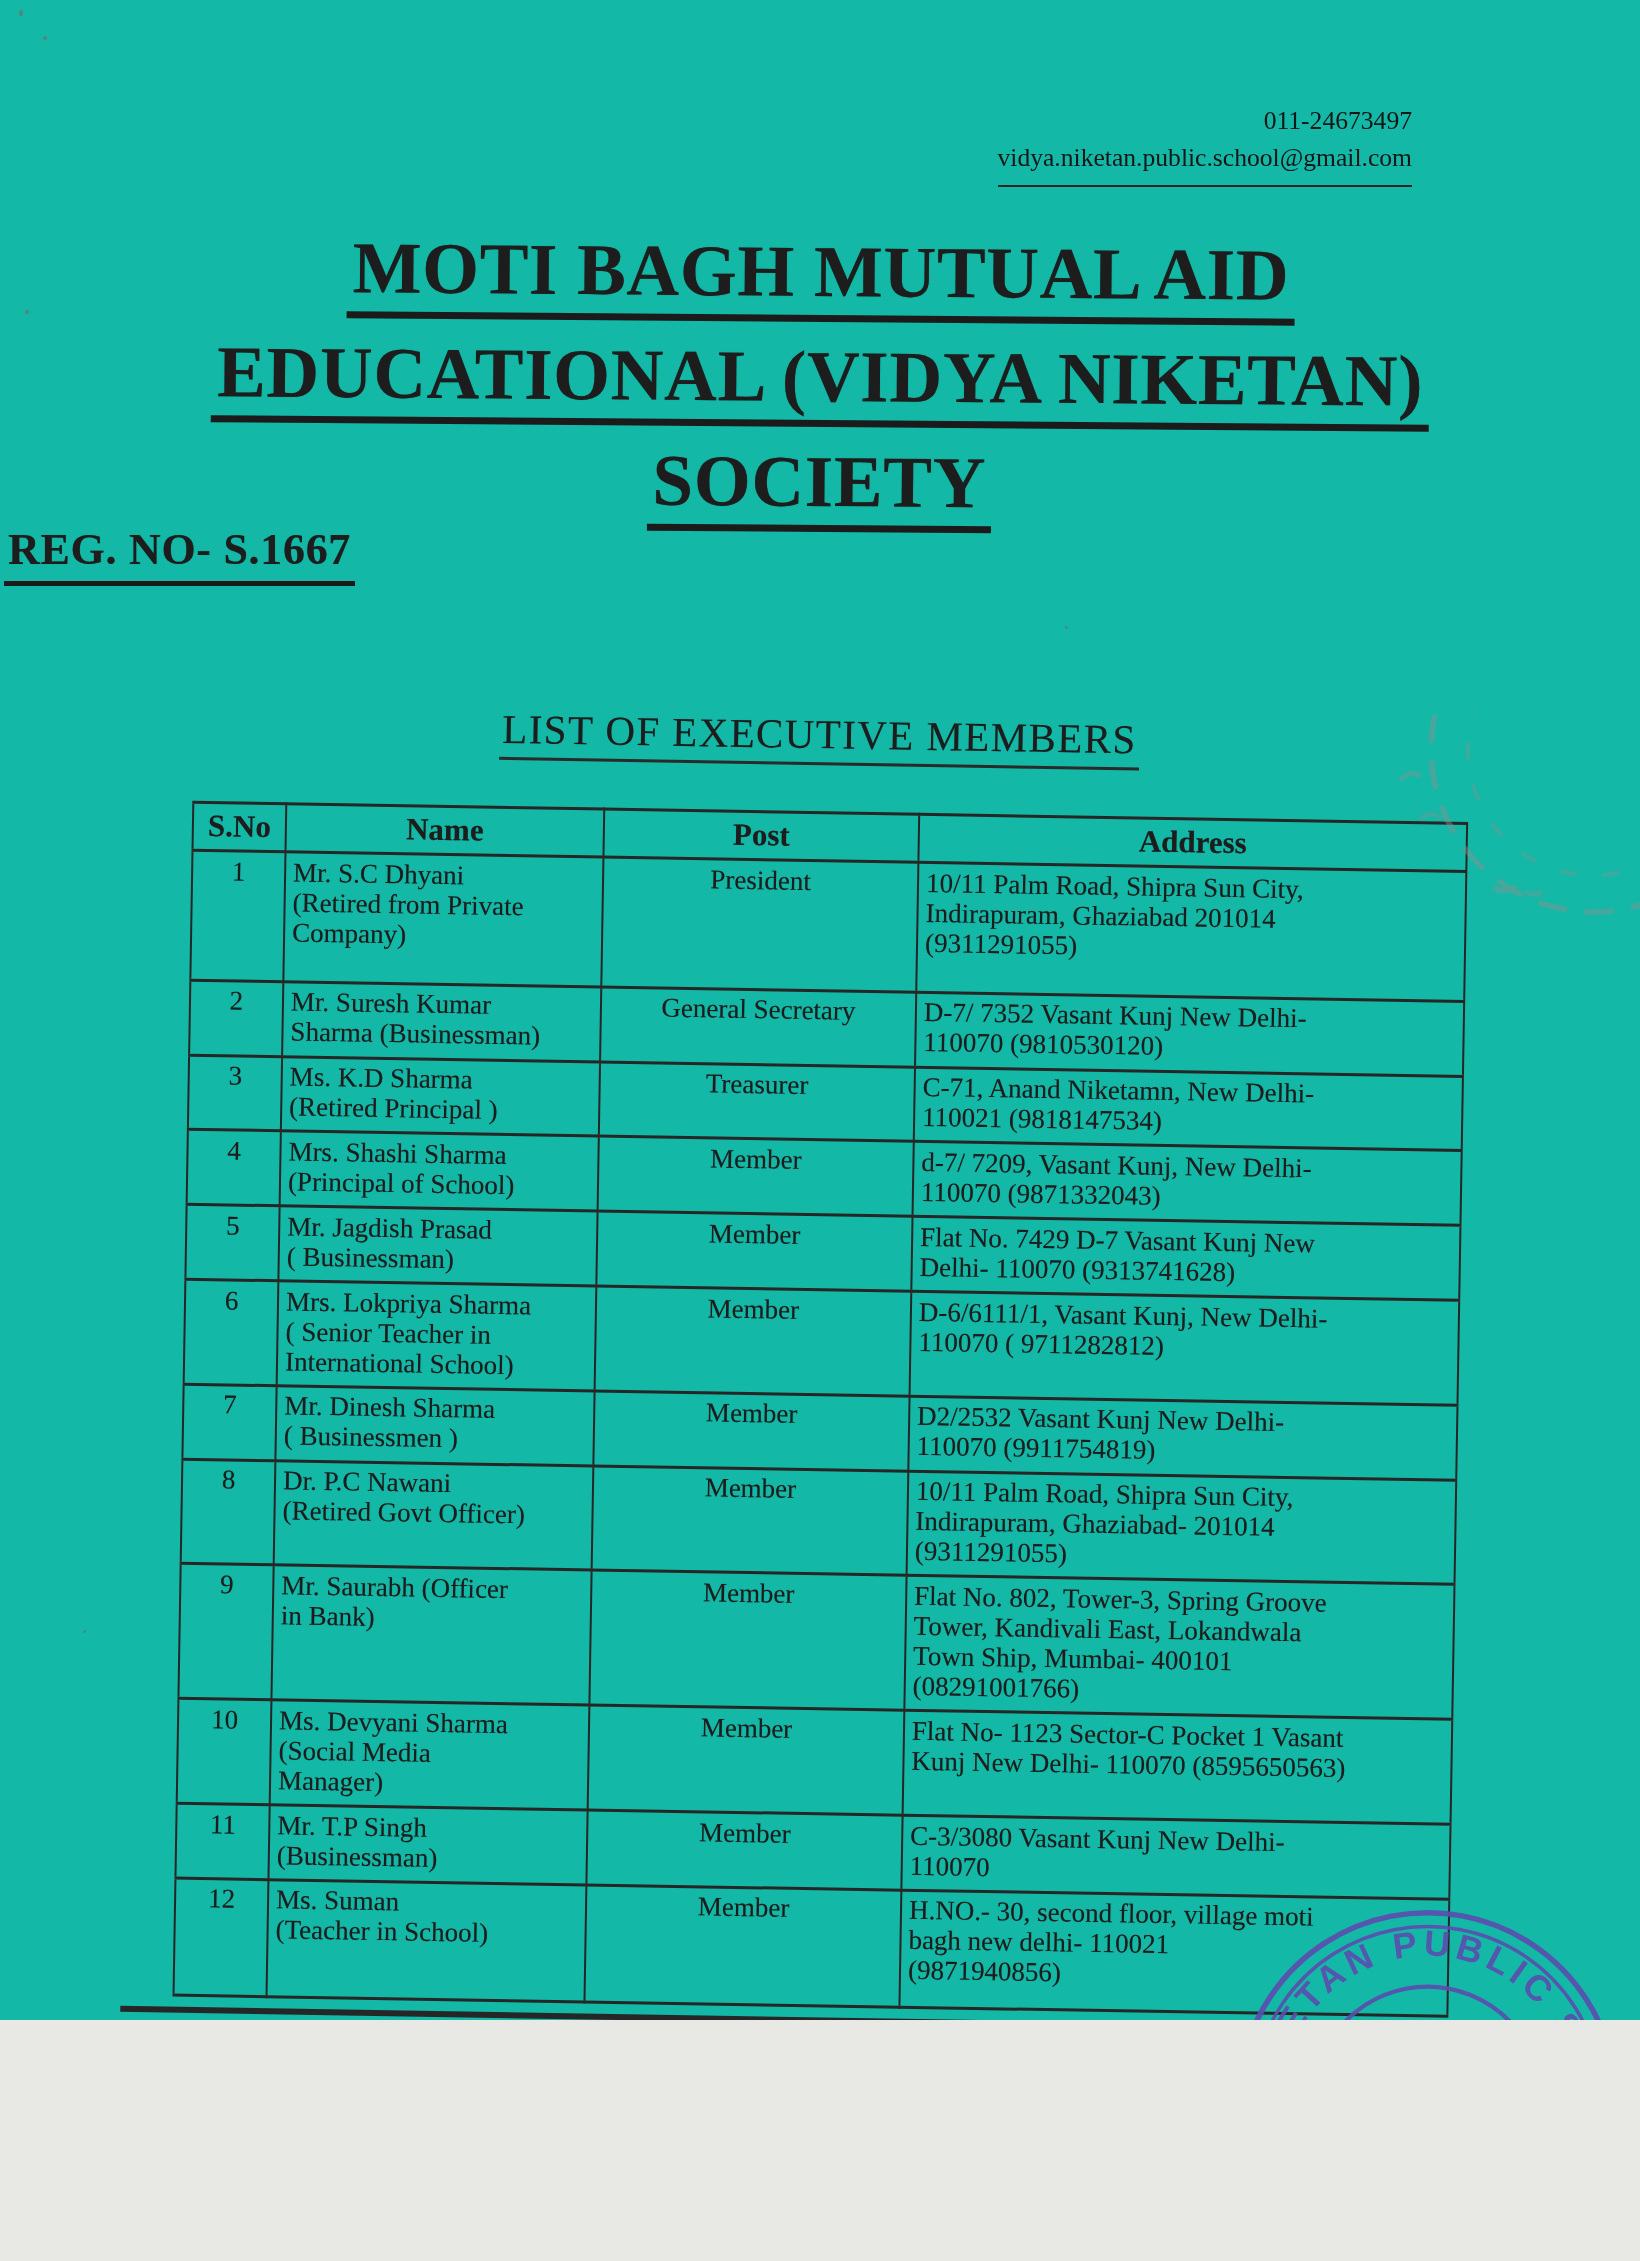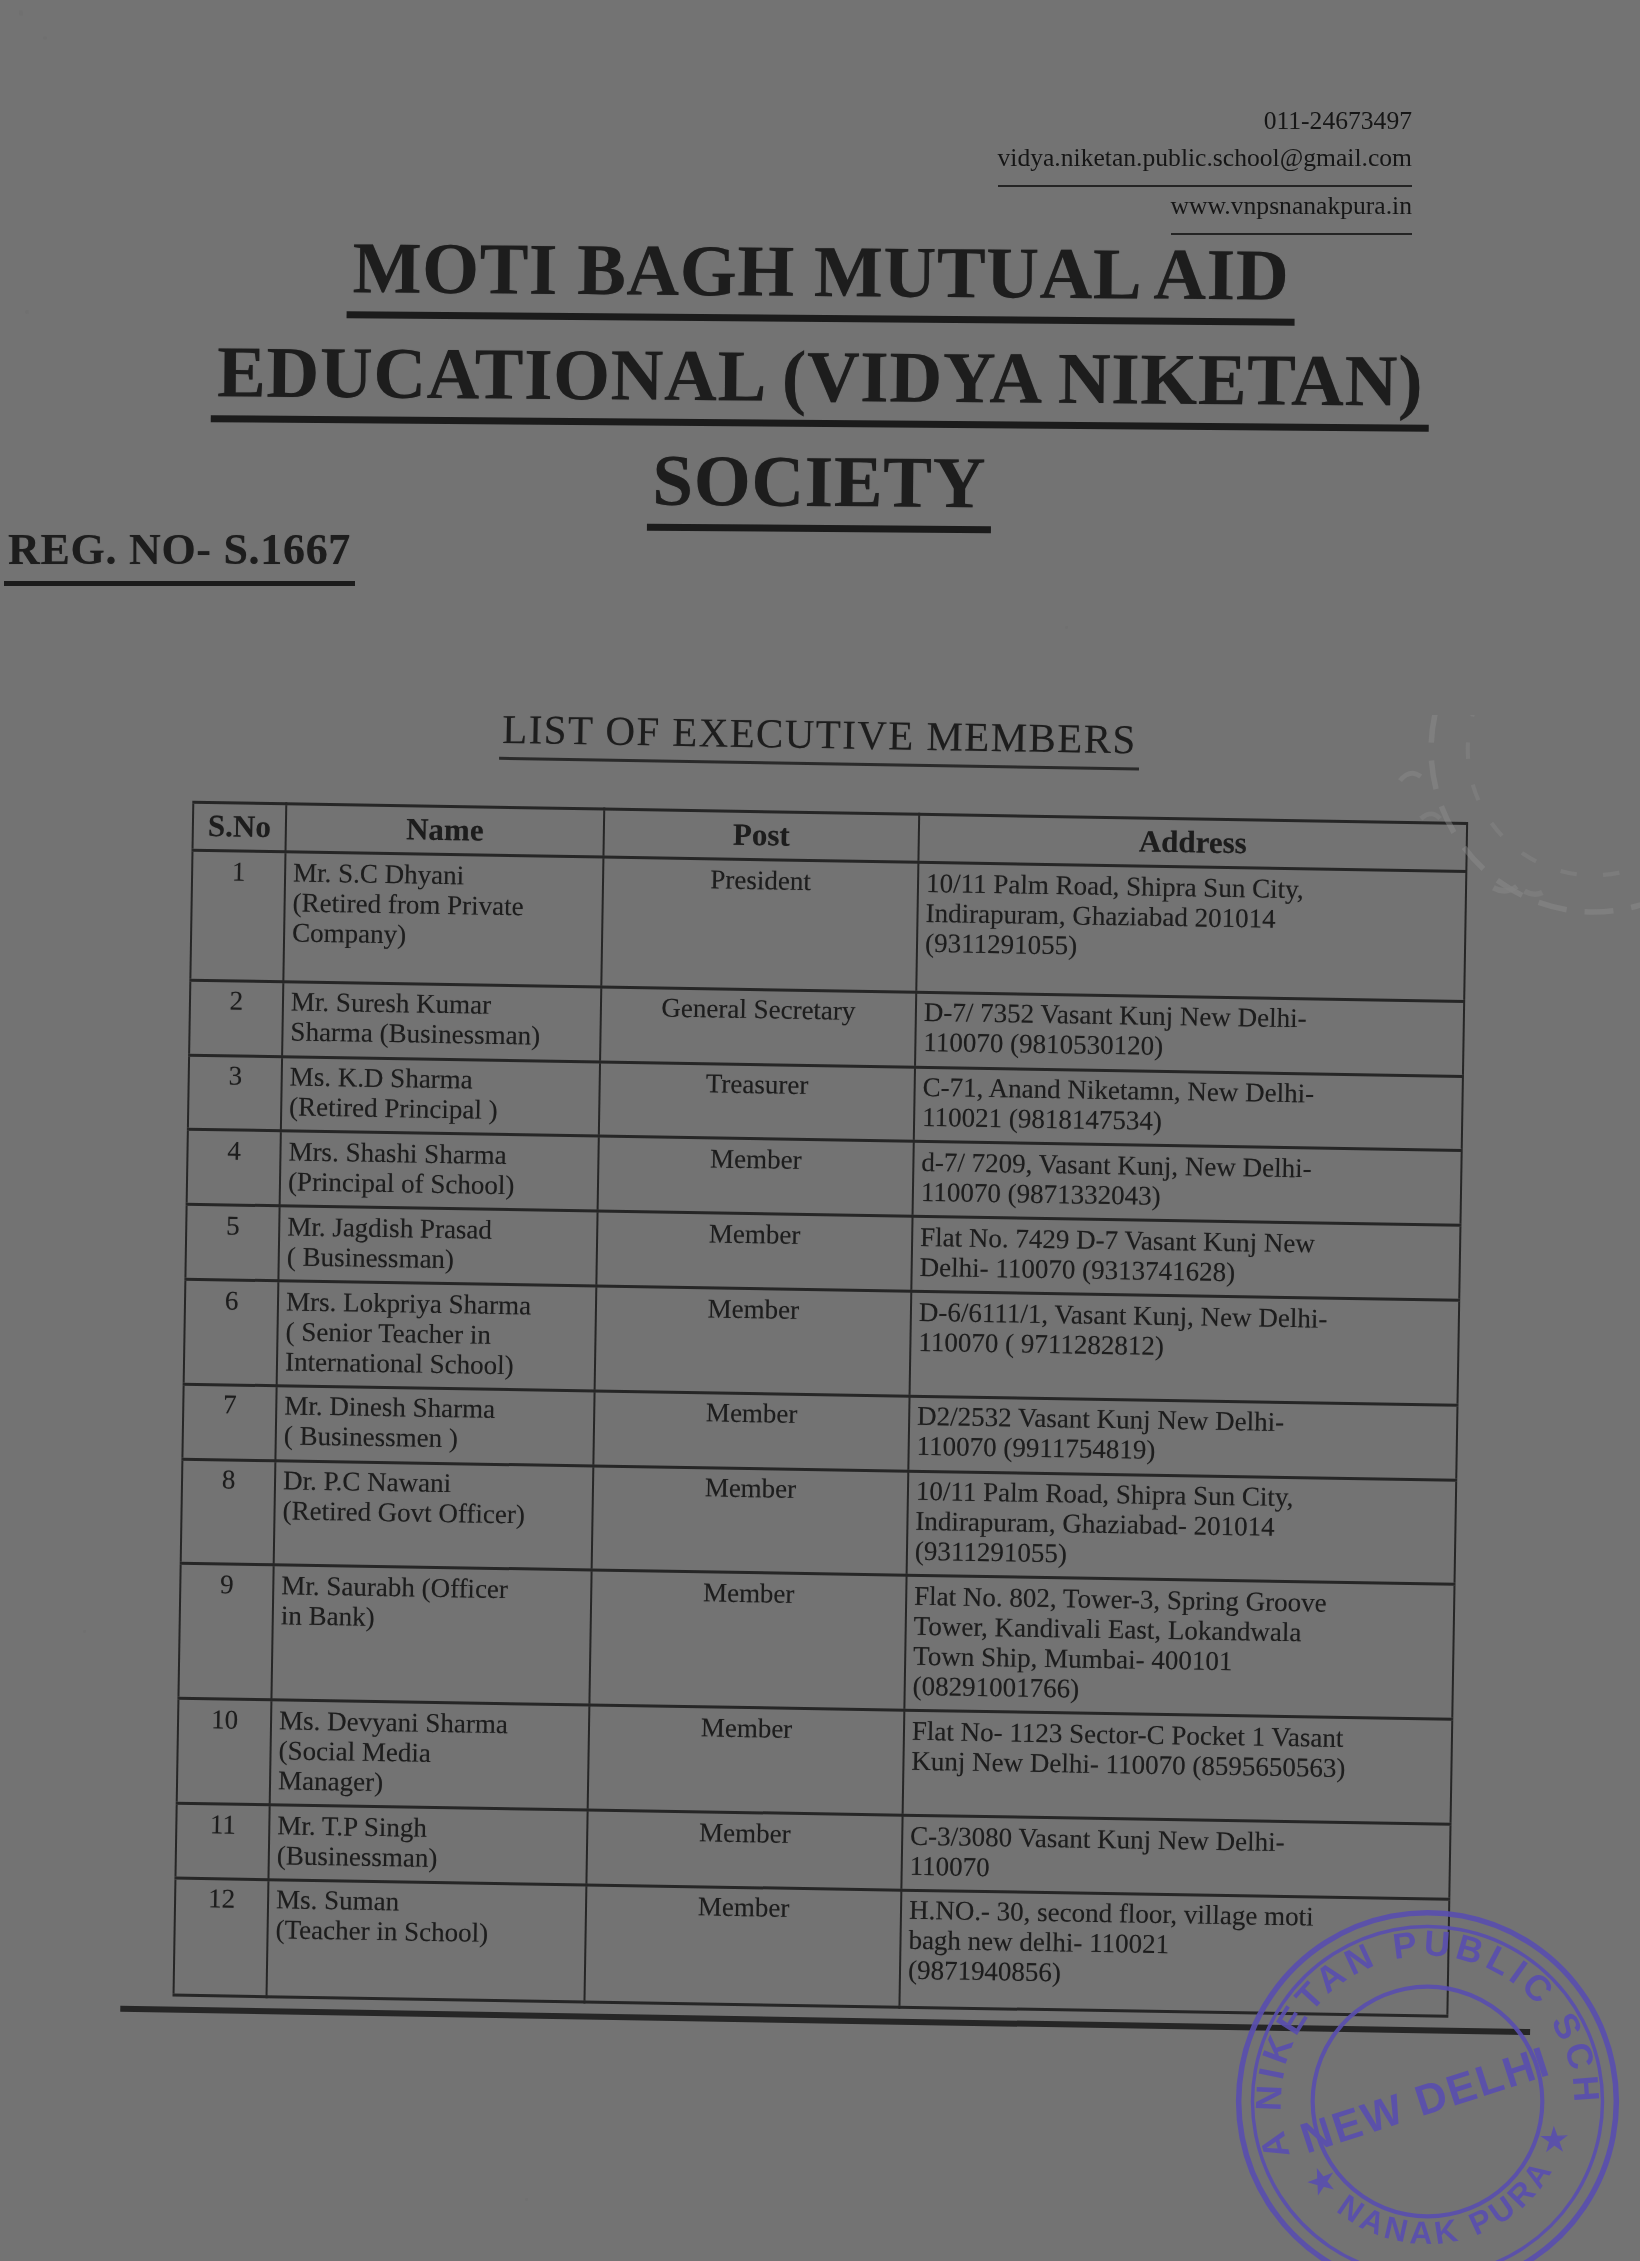"011-24673497" .page { background: #737373 -> #14b8a6; height: 2261px -> 2020px }
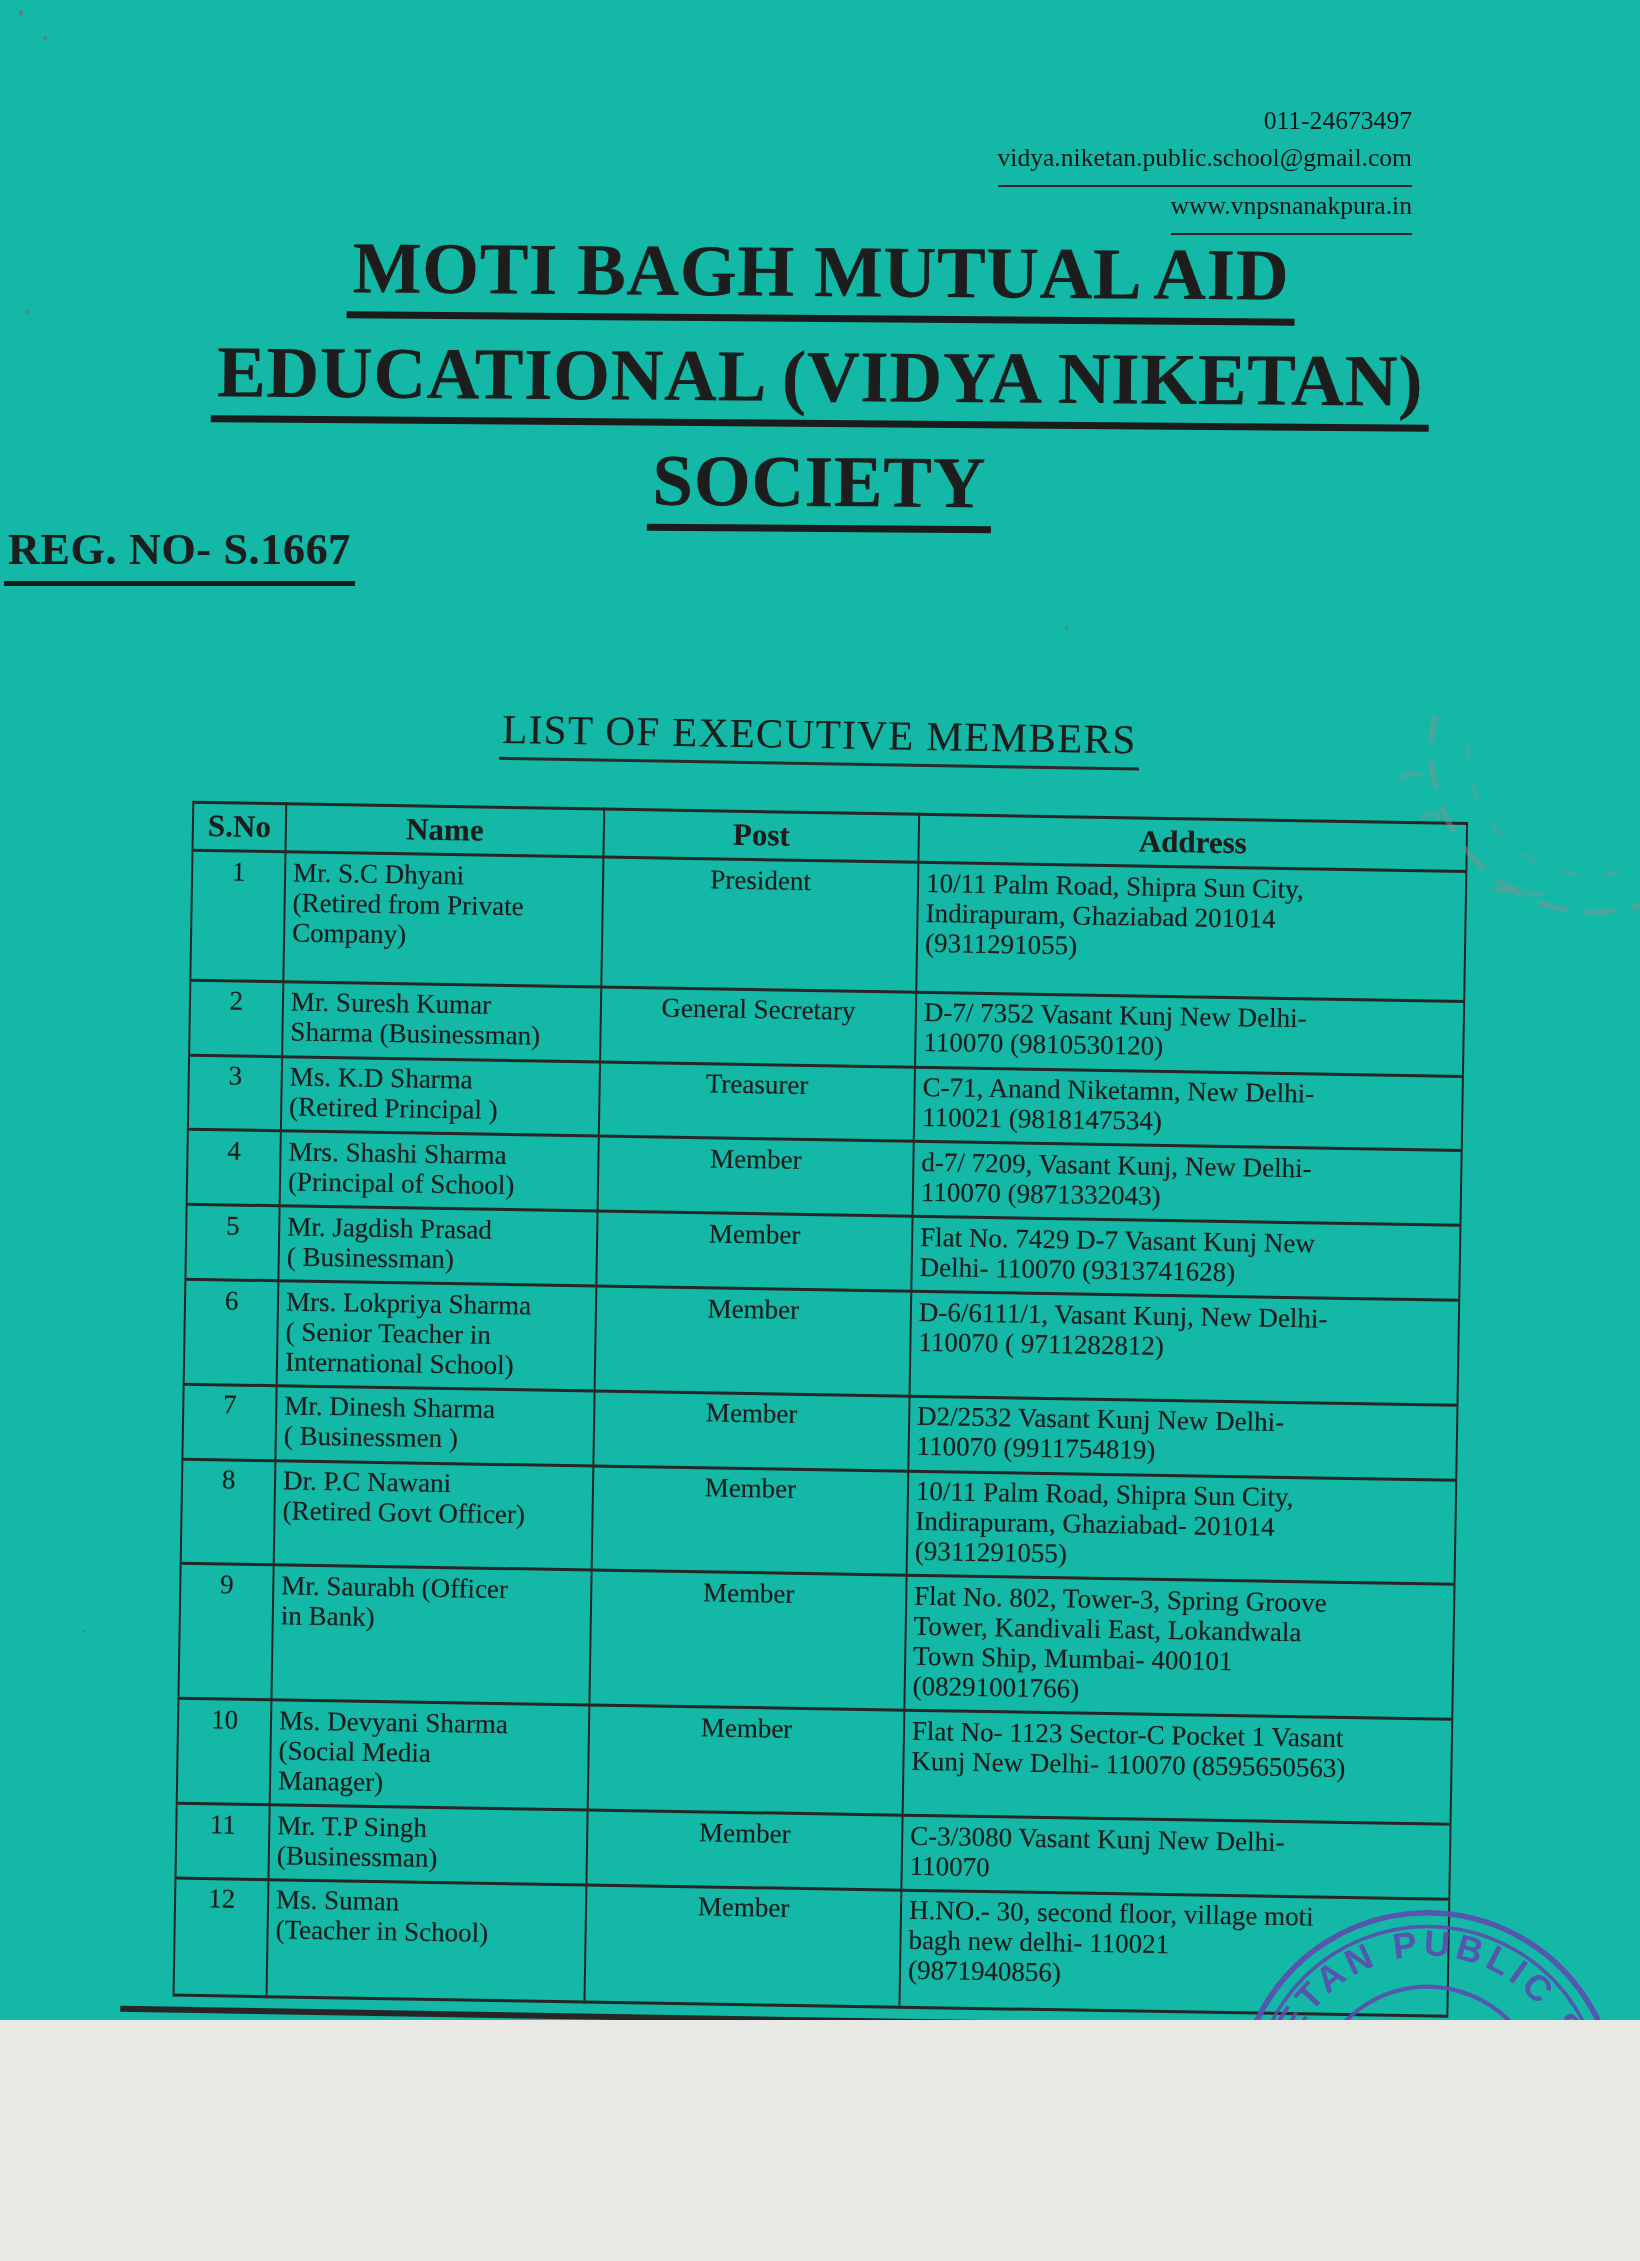"www.vnpsnanakpura.in" div { html: <div><span>www.vnpsnanakpura.in</span></div> -> none }
